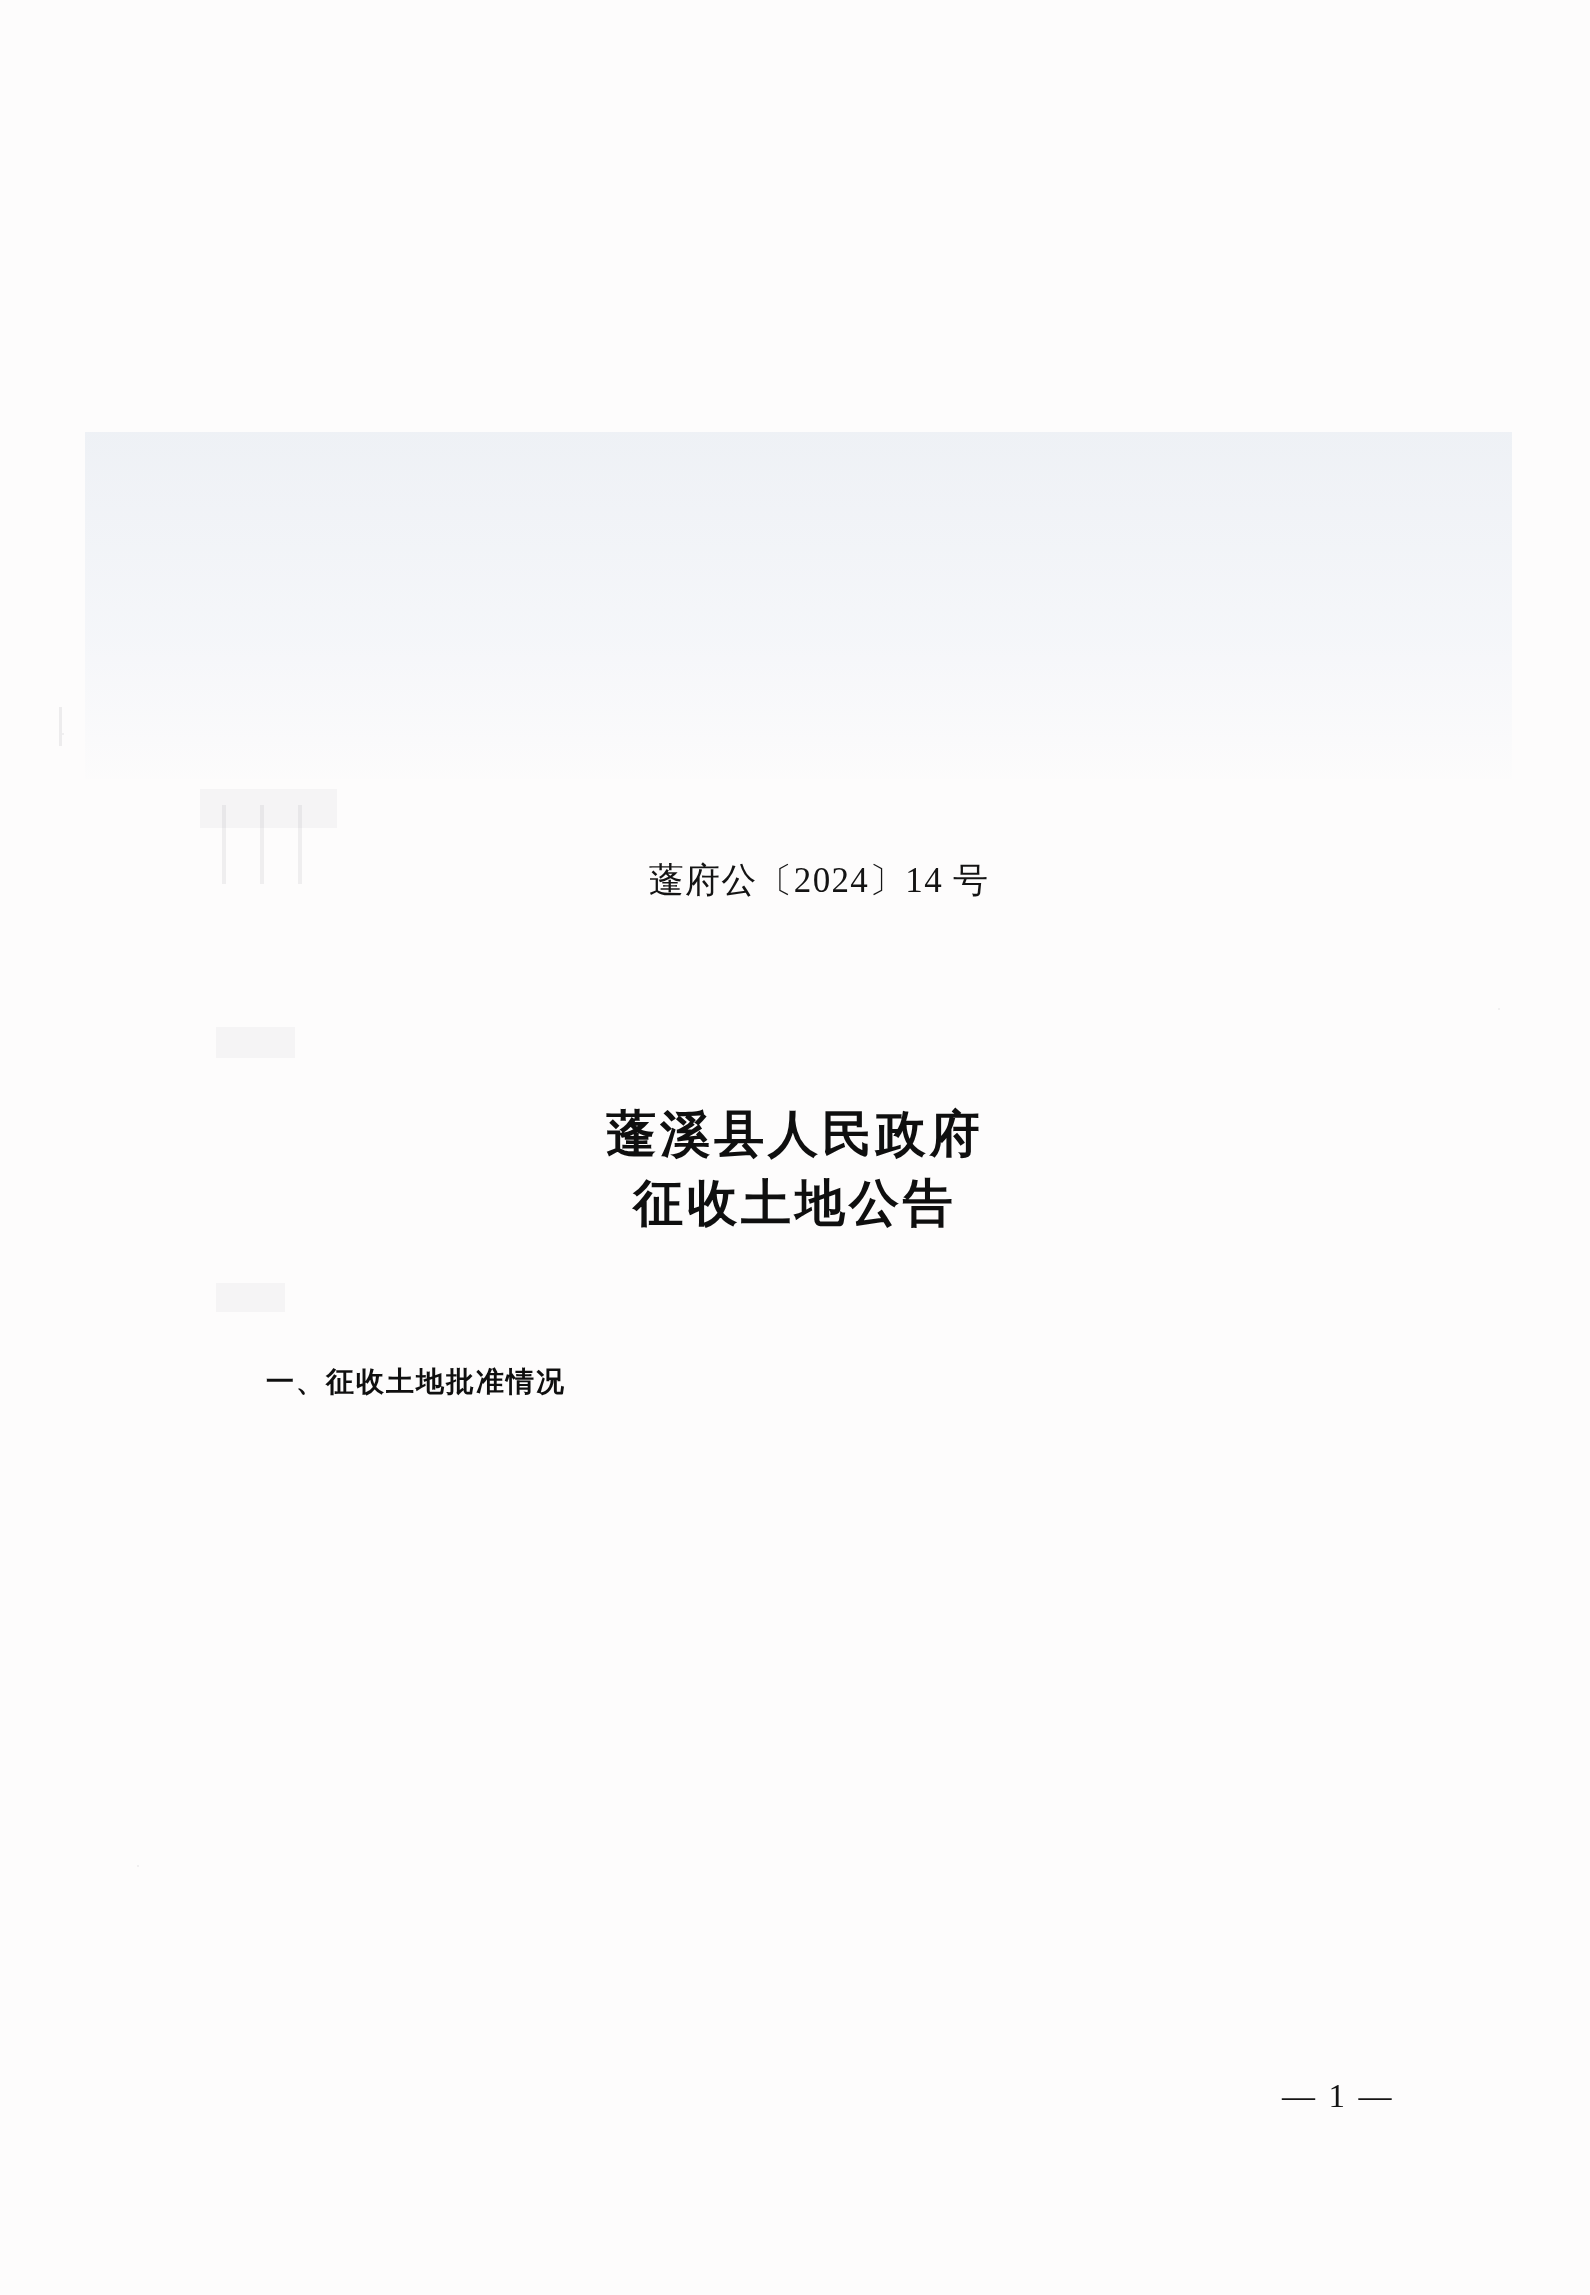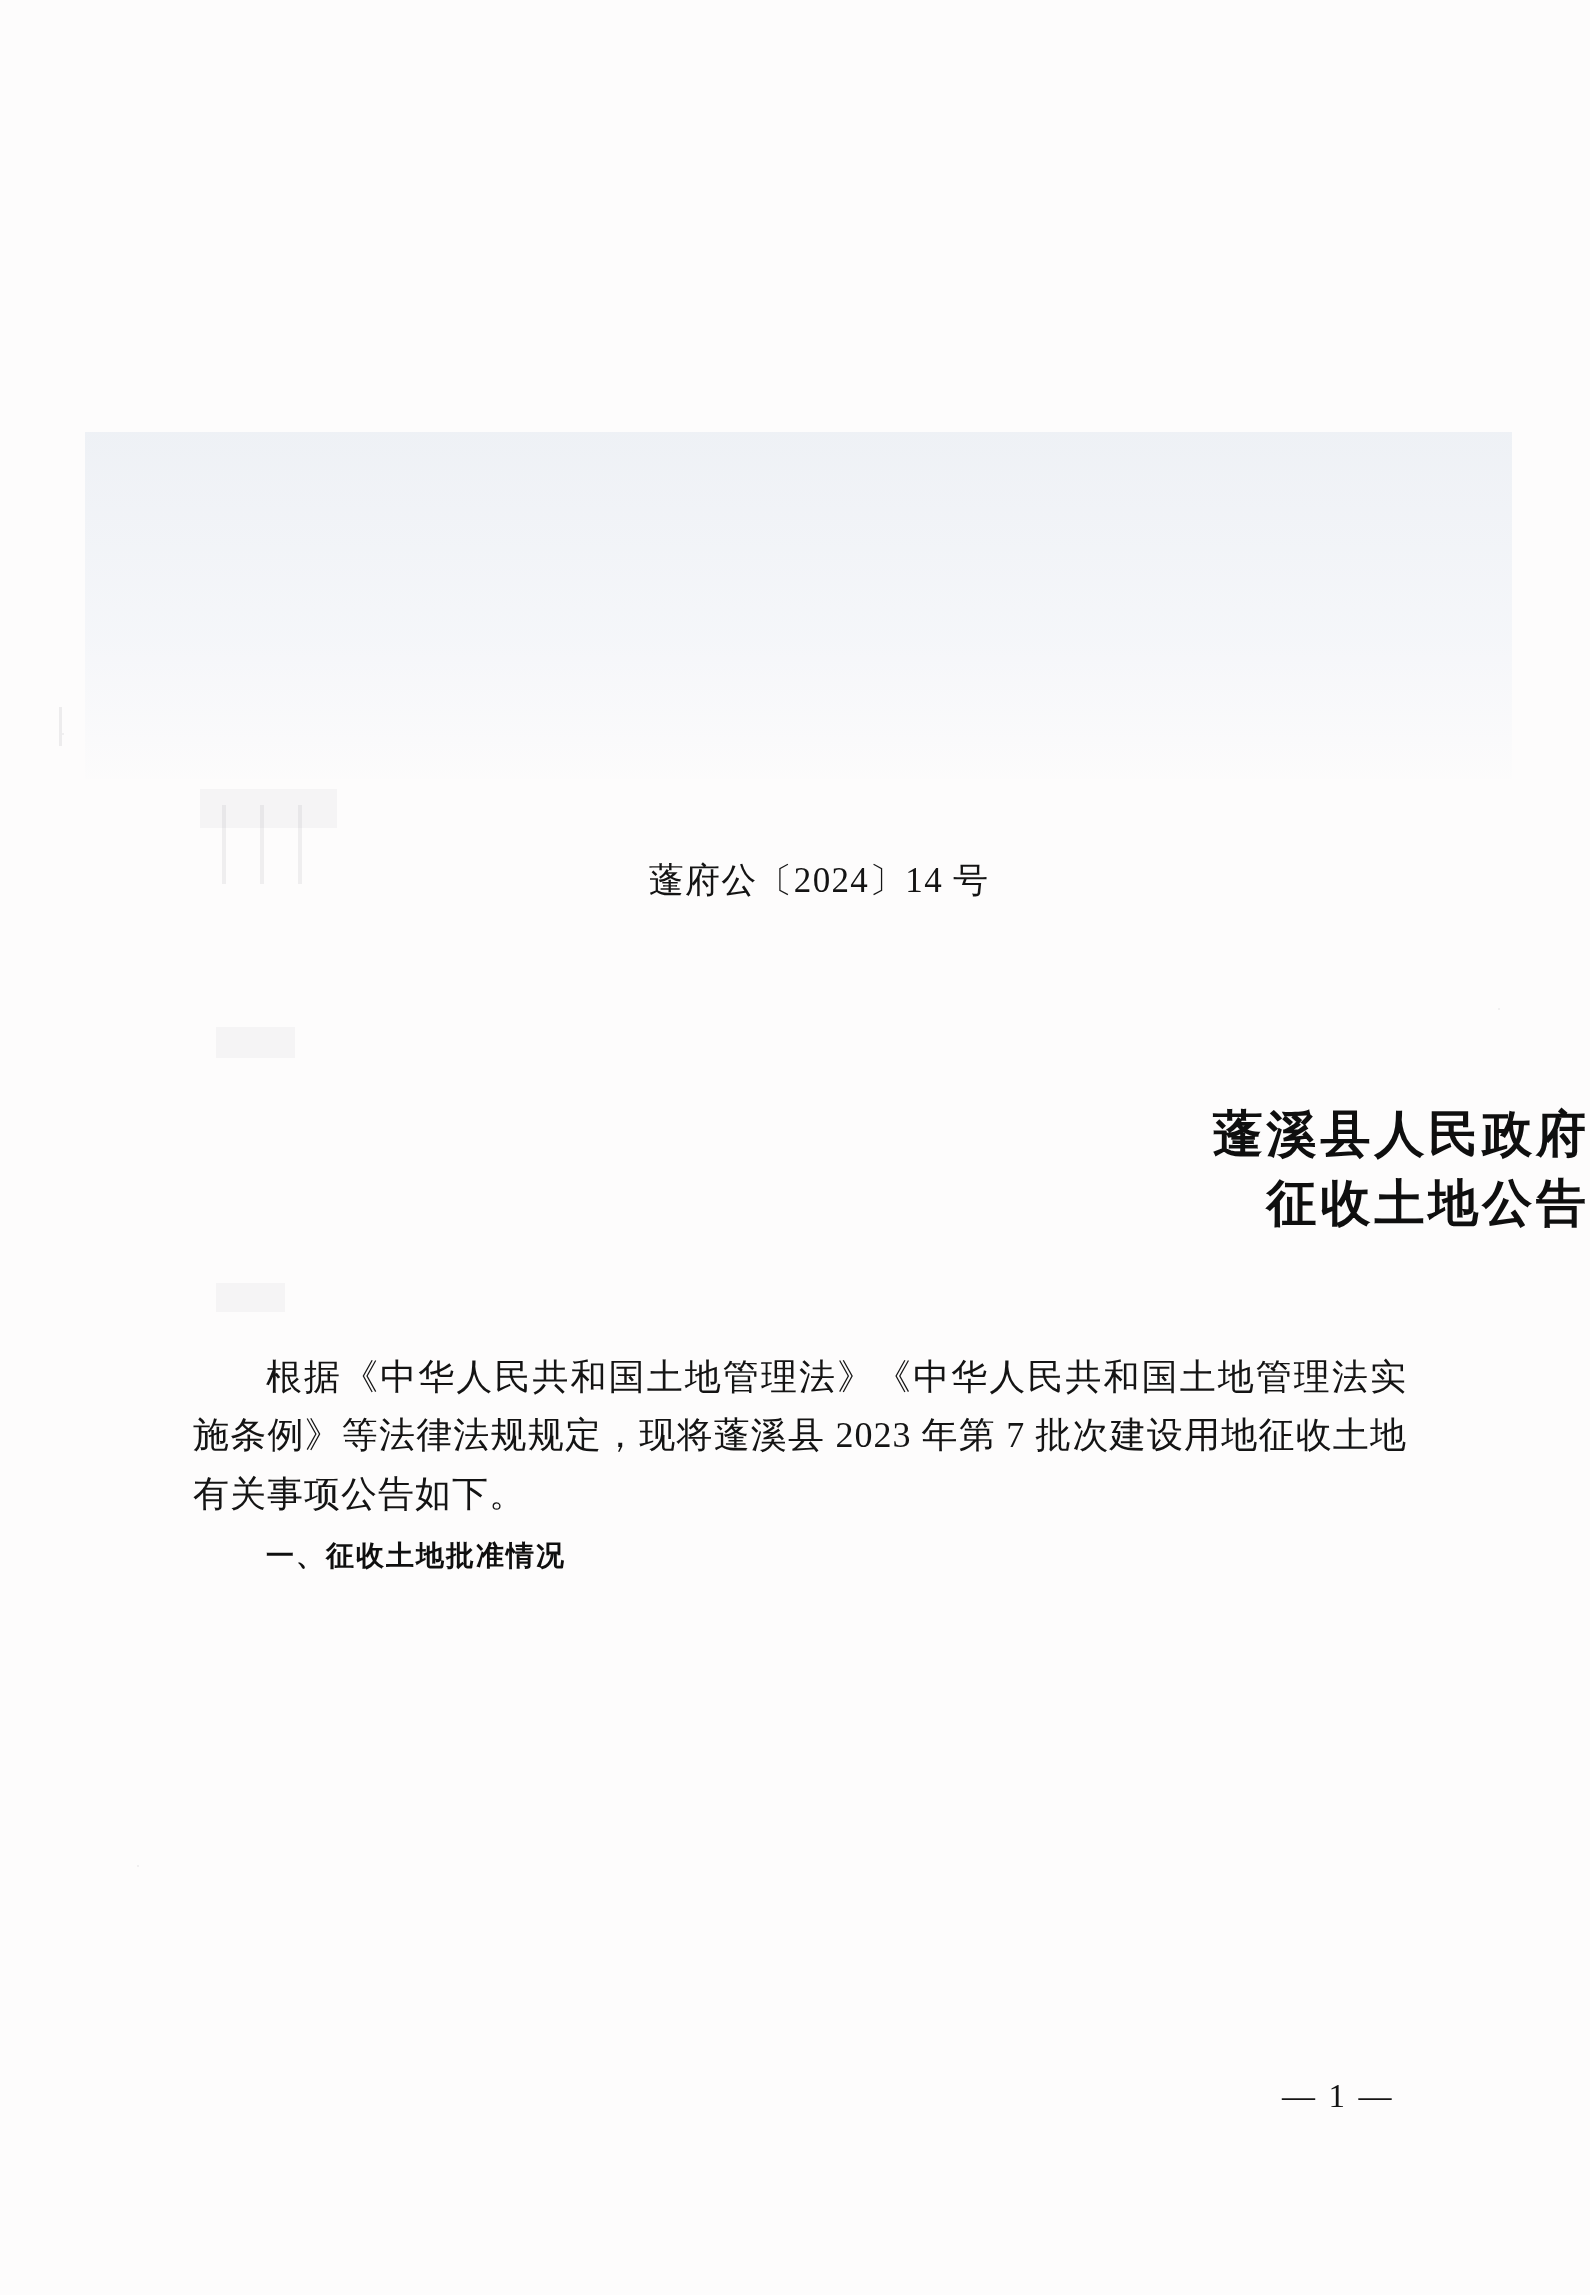"蓬溪县人民政府" .title-block { text-align: right -> center }
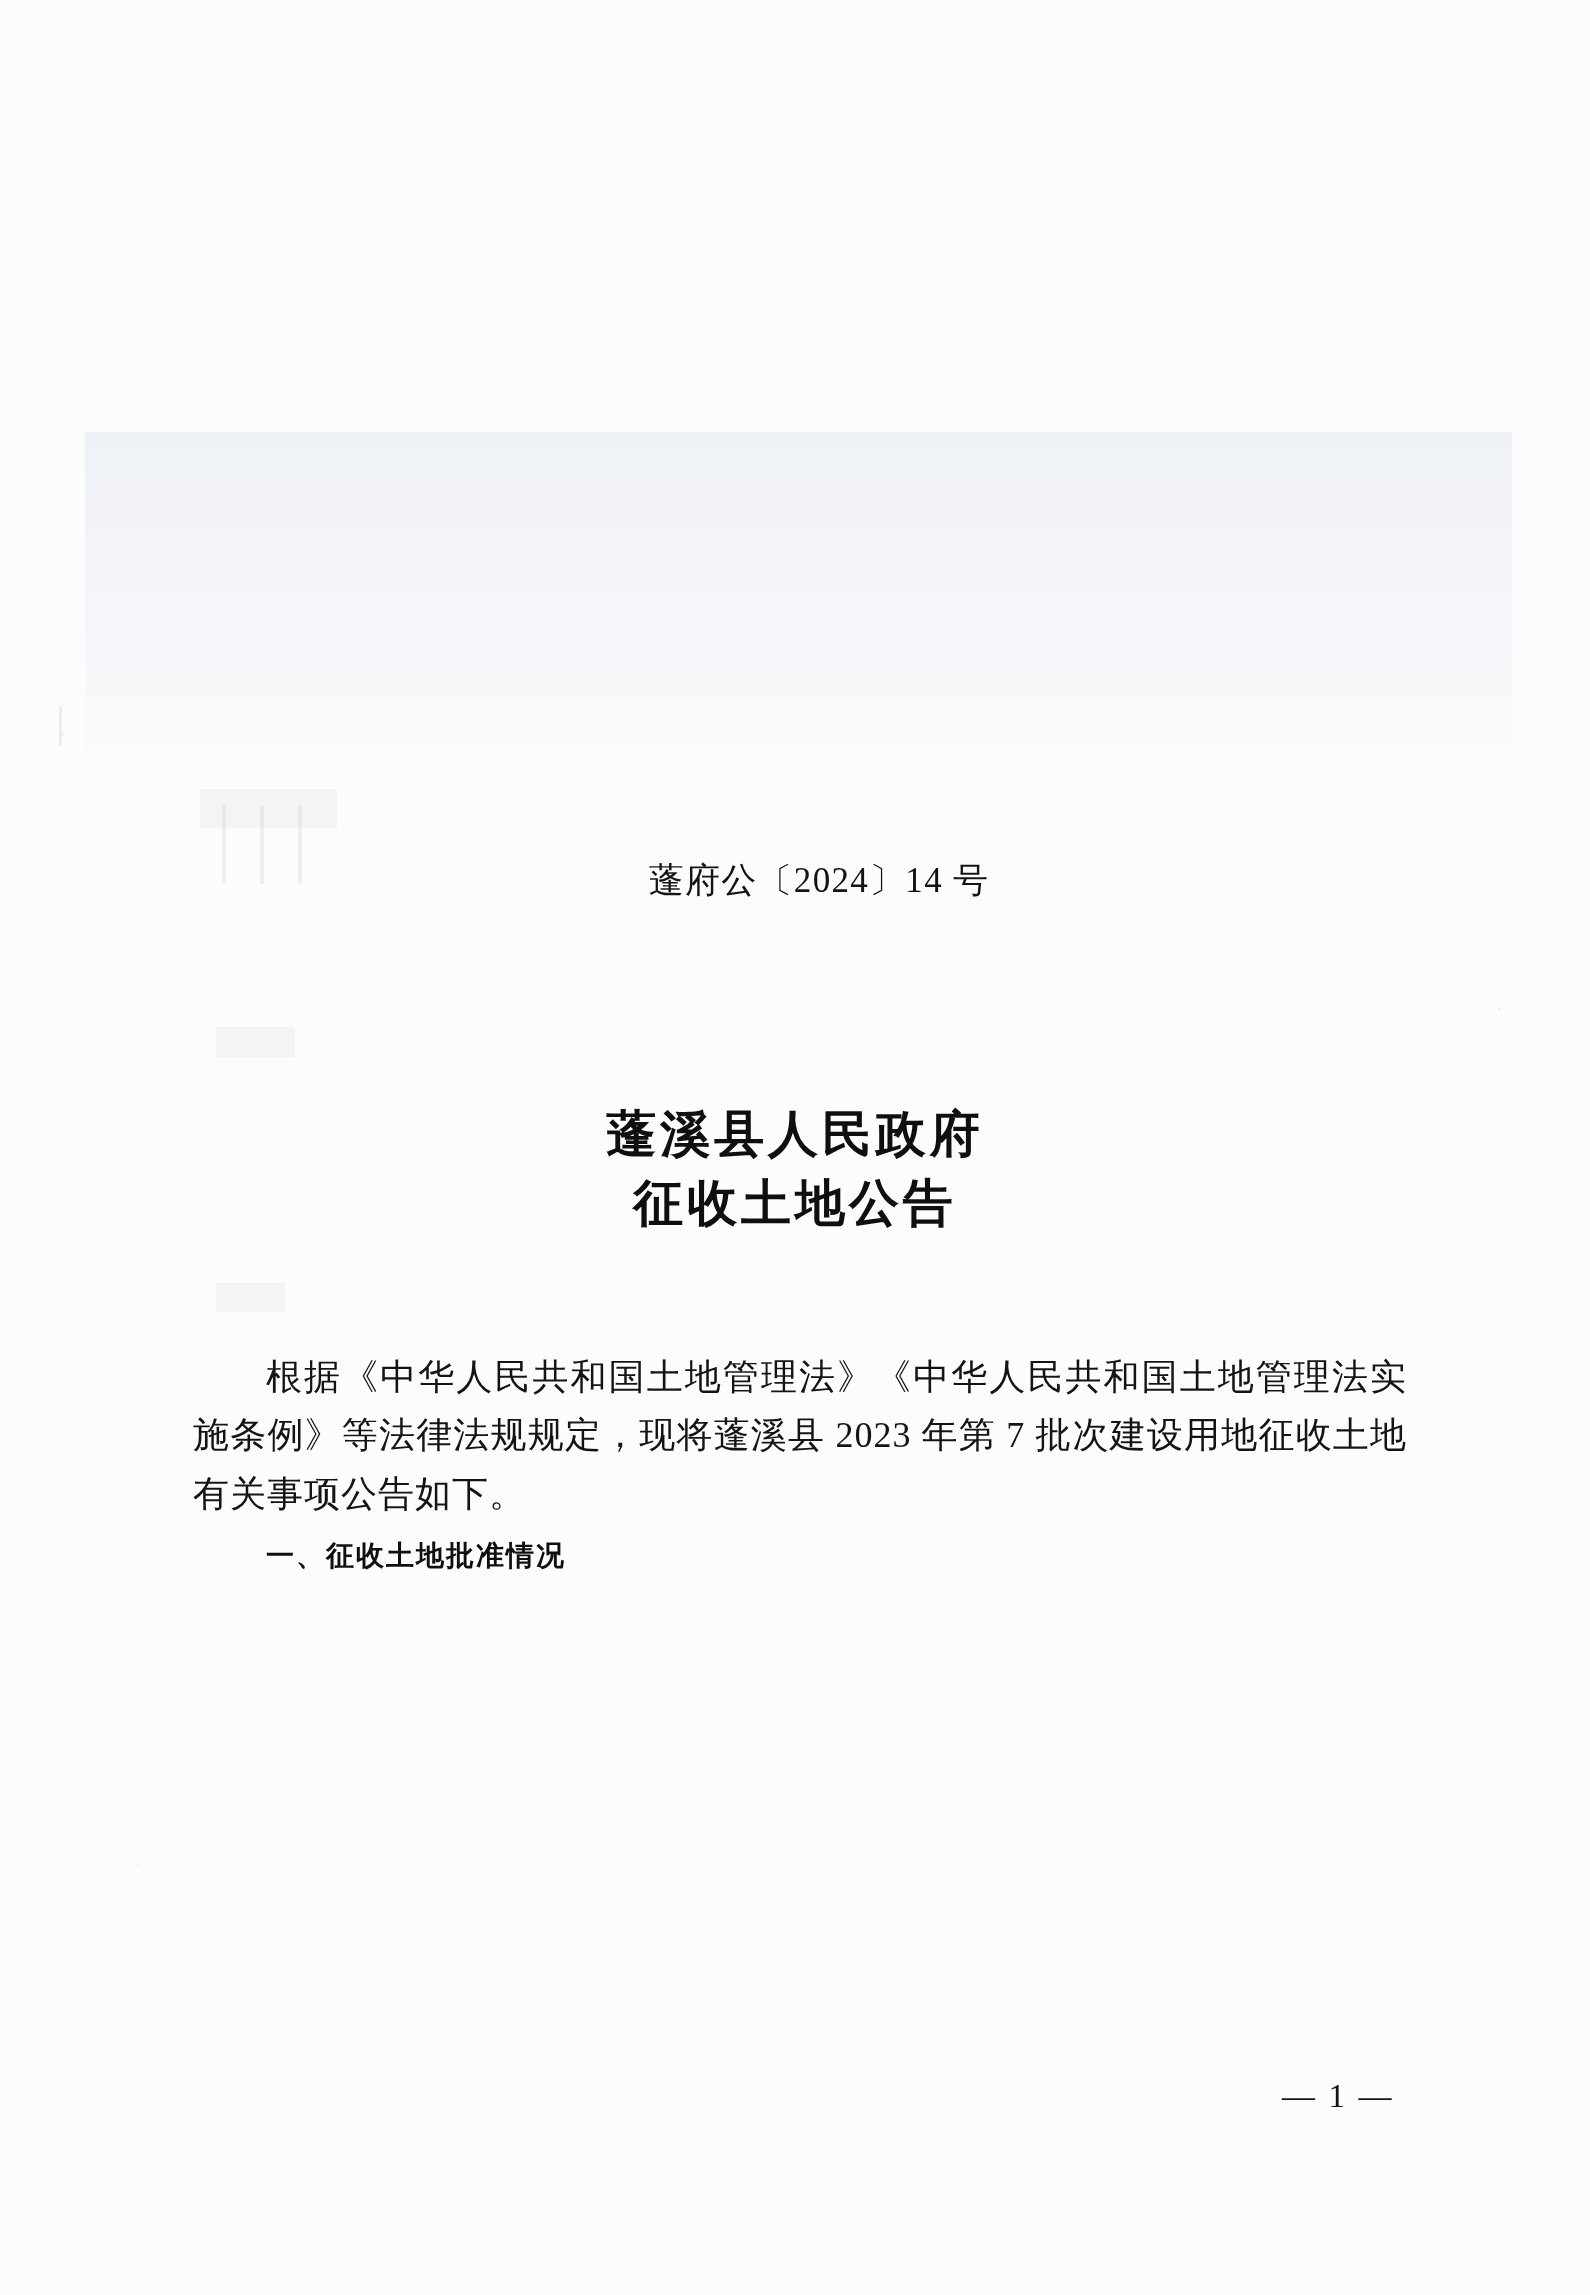"根据《中华人民共和国土地管理法》《中华人民共和国土地管理法实施条例》等法律法规规" p.para { html: <p>根据《中华人民共和国土地管理法》《中华人民共和国土地管理法实施条例》等法律法规规定，现将蓬溪县 2023 年第 7 批次建设用地征收土地有关事项公告如下。</p> -> none }
